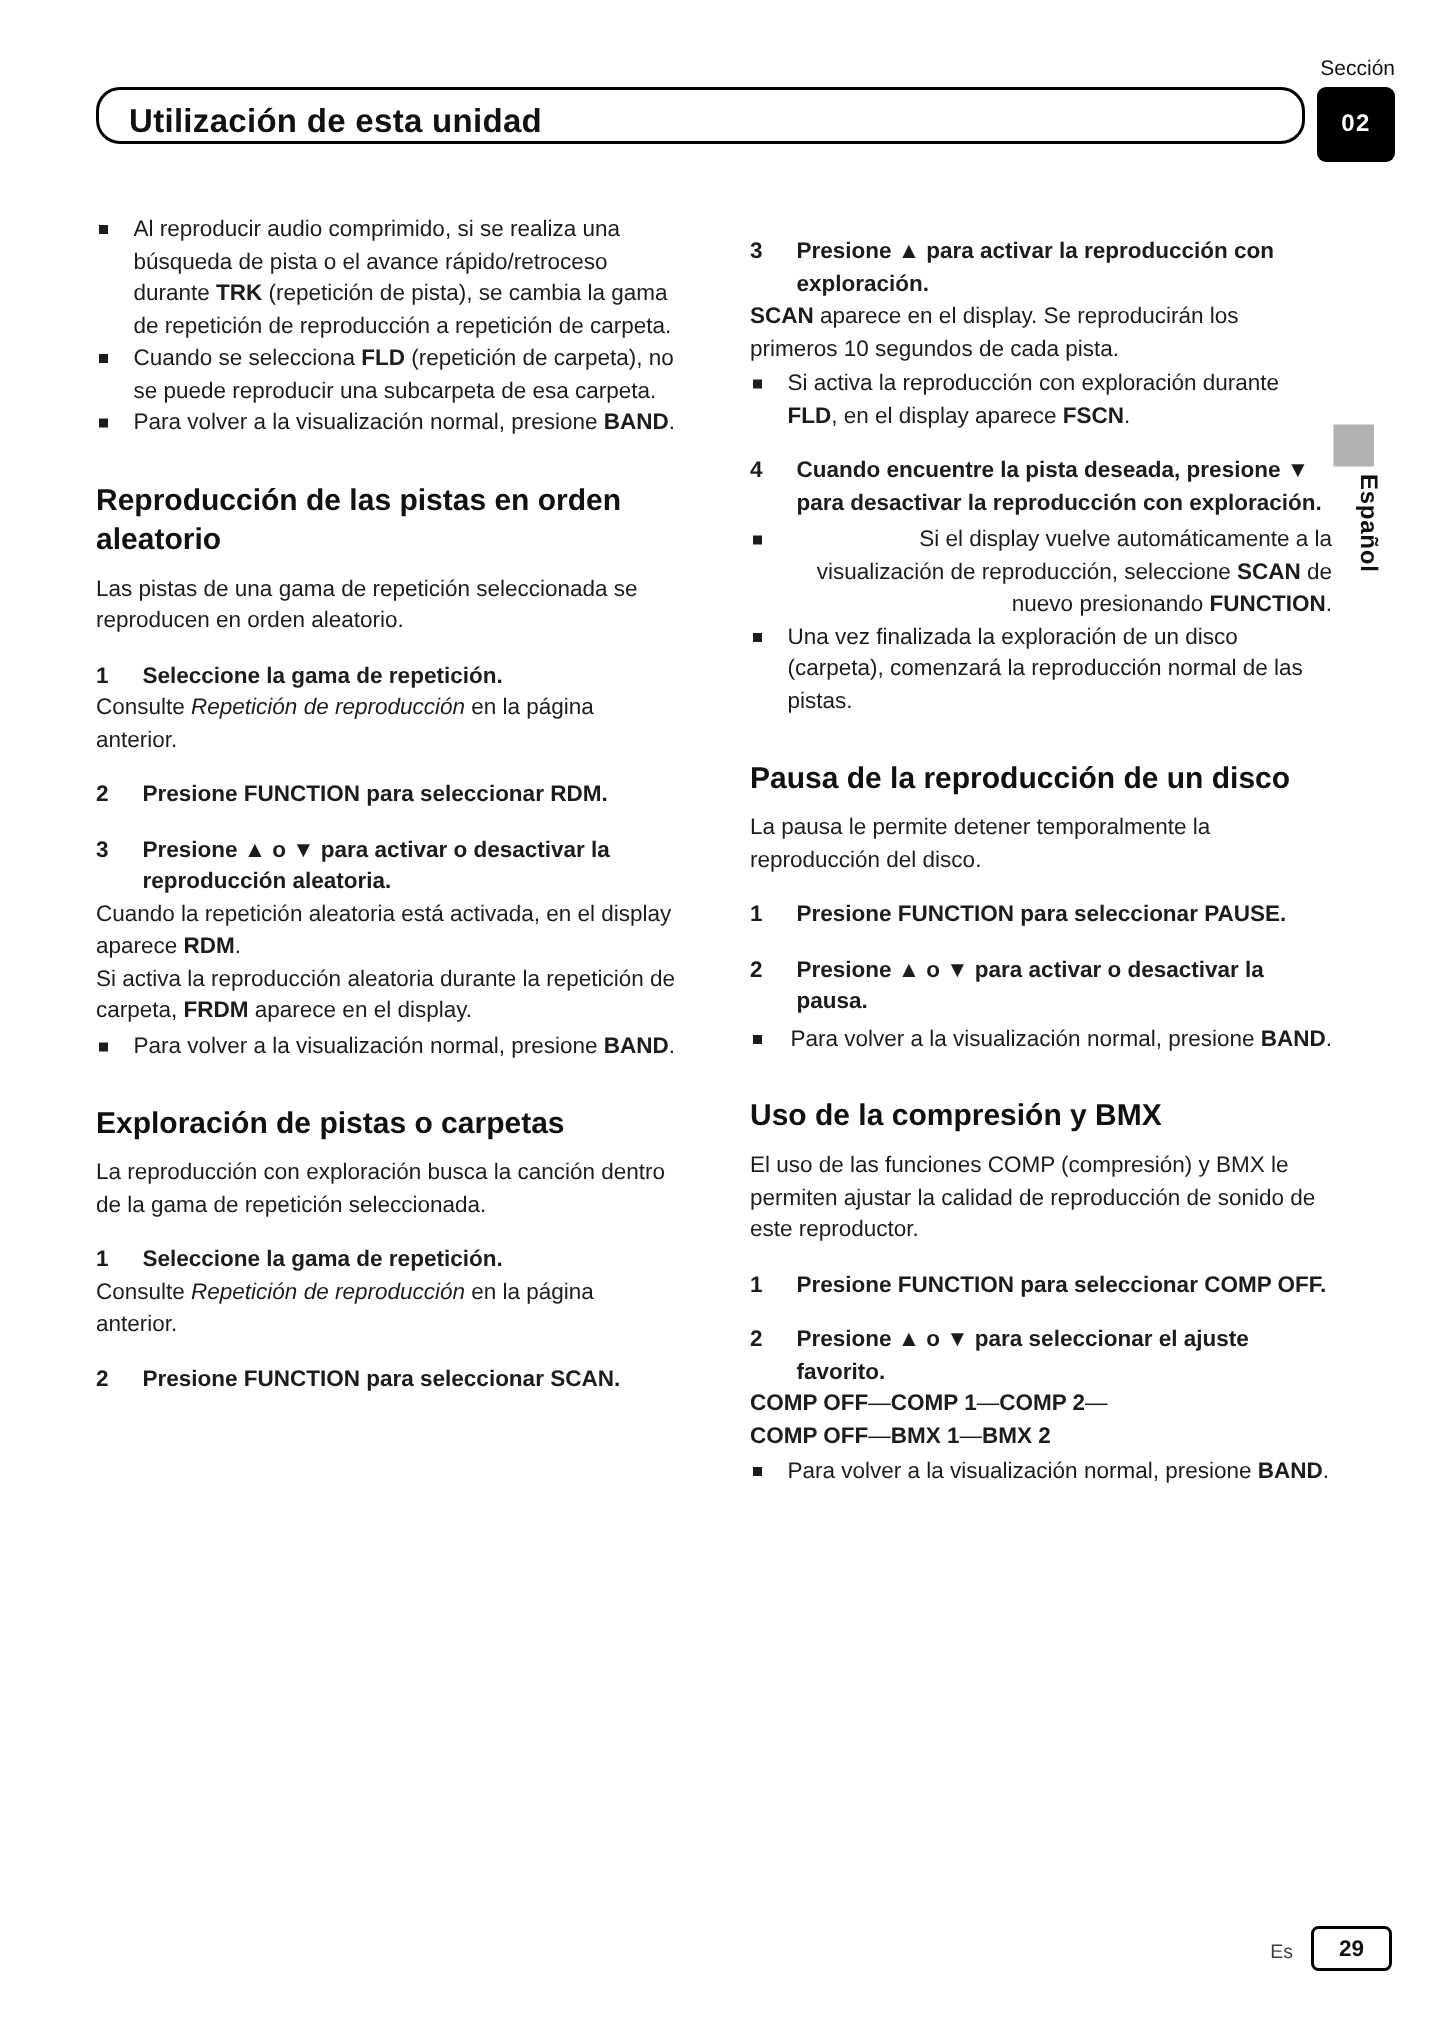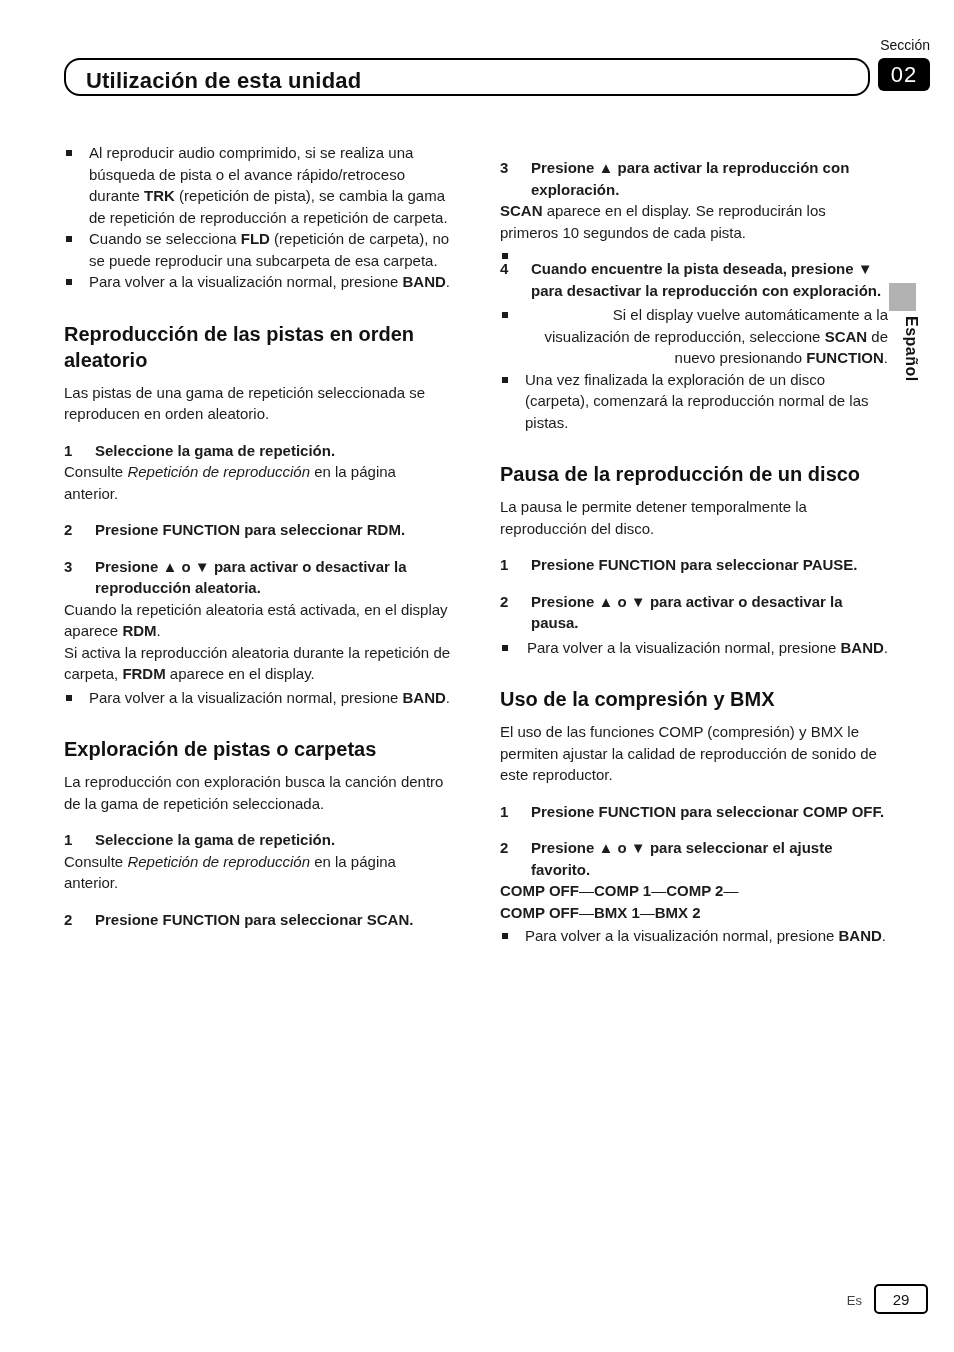"02" .section-number-box { font-size: 22px -> 16px; font-weight: normal -> bold; height: 33px -> 50px }
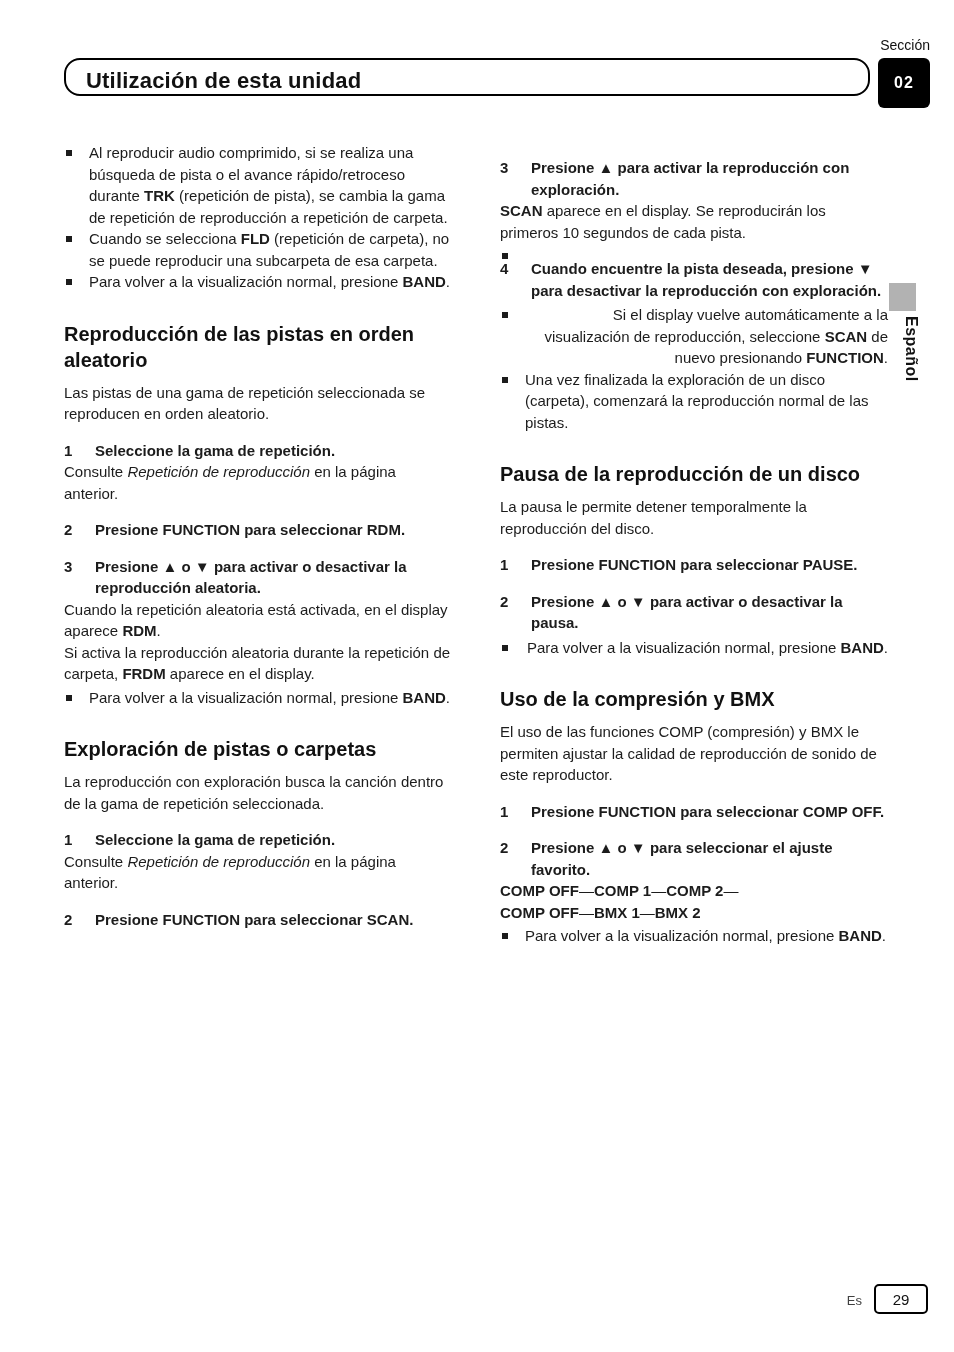"Si activa la reproducción con" span.bullet-text { html: none -> <span><span>Si activa la reproducción con exploración durante </span><span>FLD</span><span>, en el display aparece </span><span>FSCN</span><span>.</span></span> }
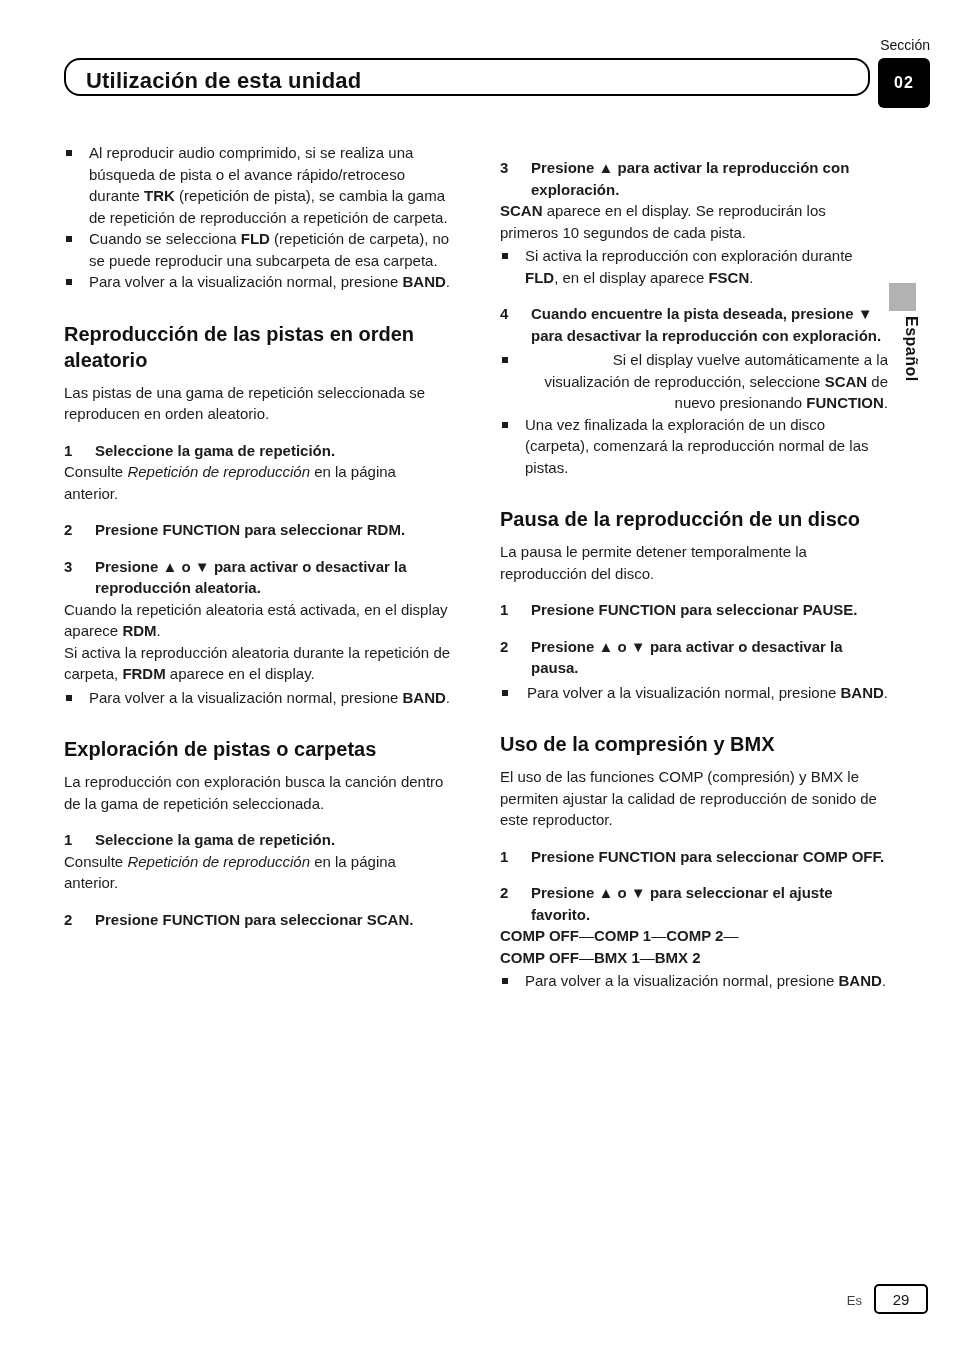"29" .page-number-box { font-weight: normal -> bold }
